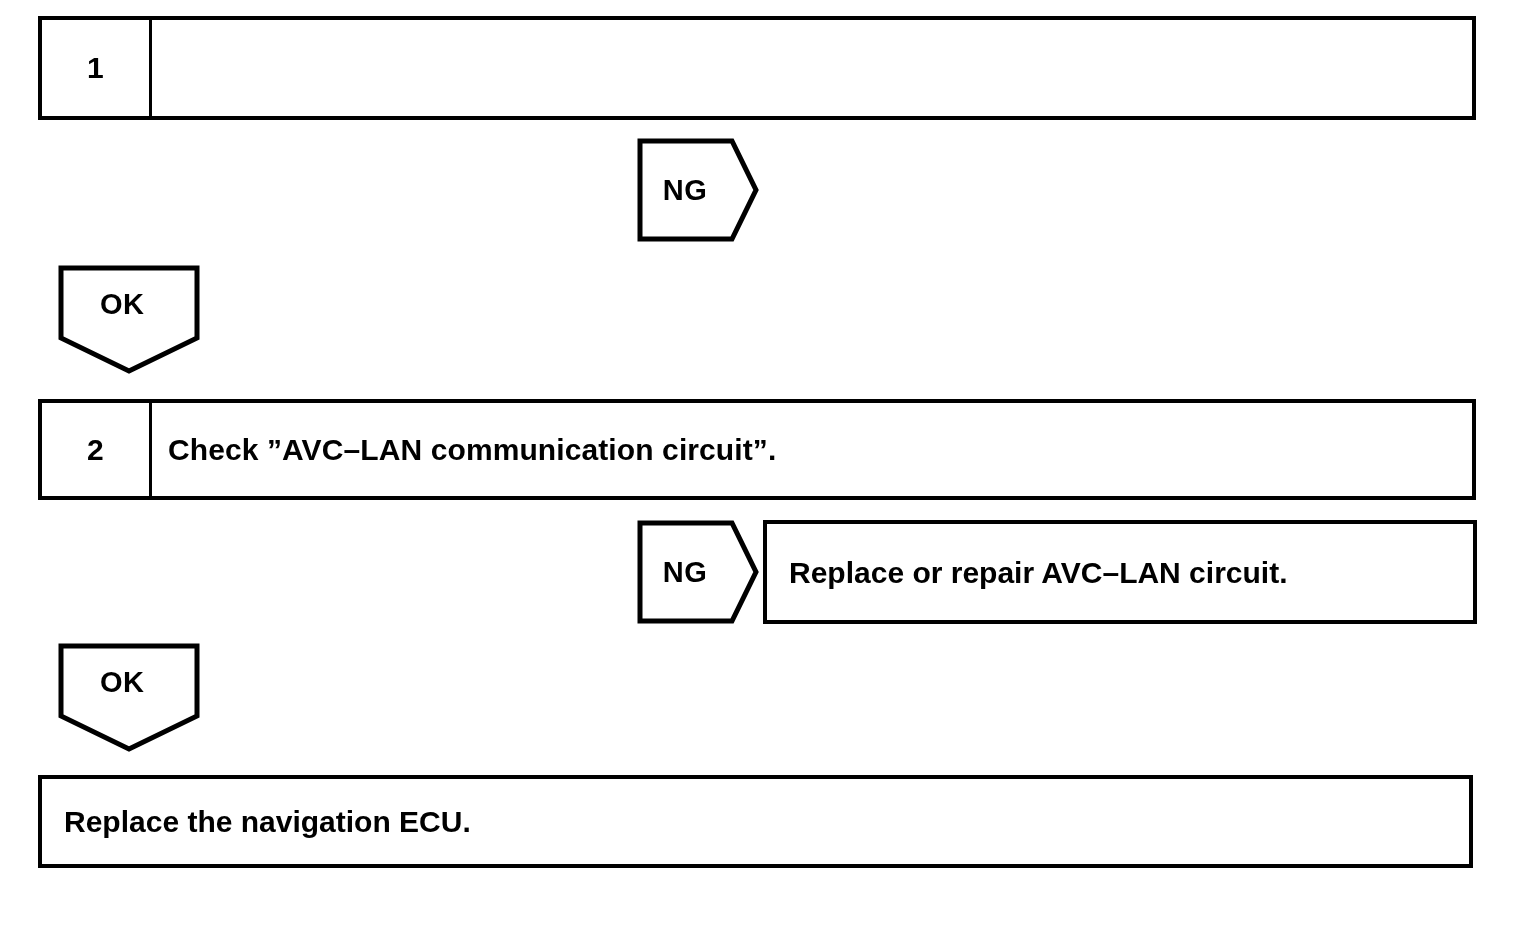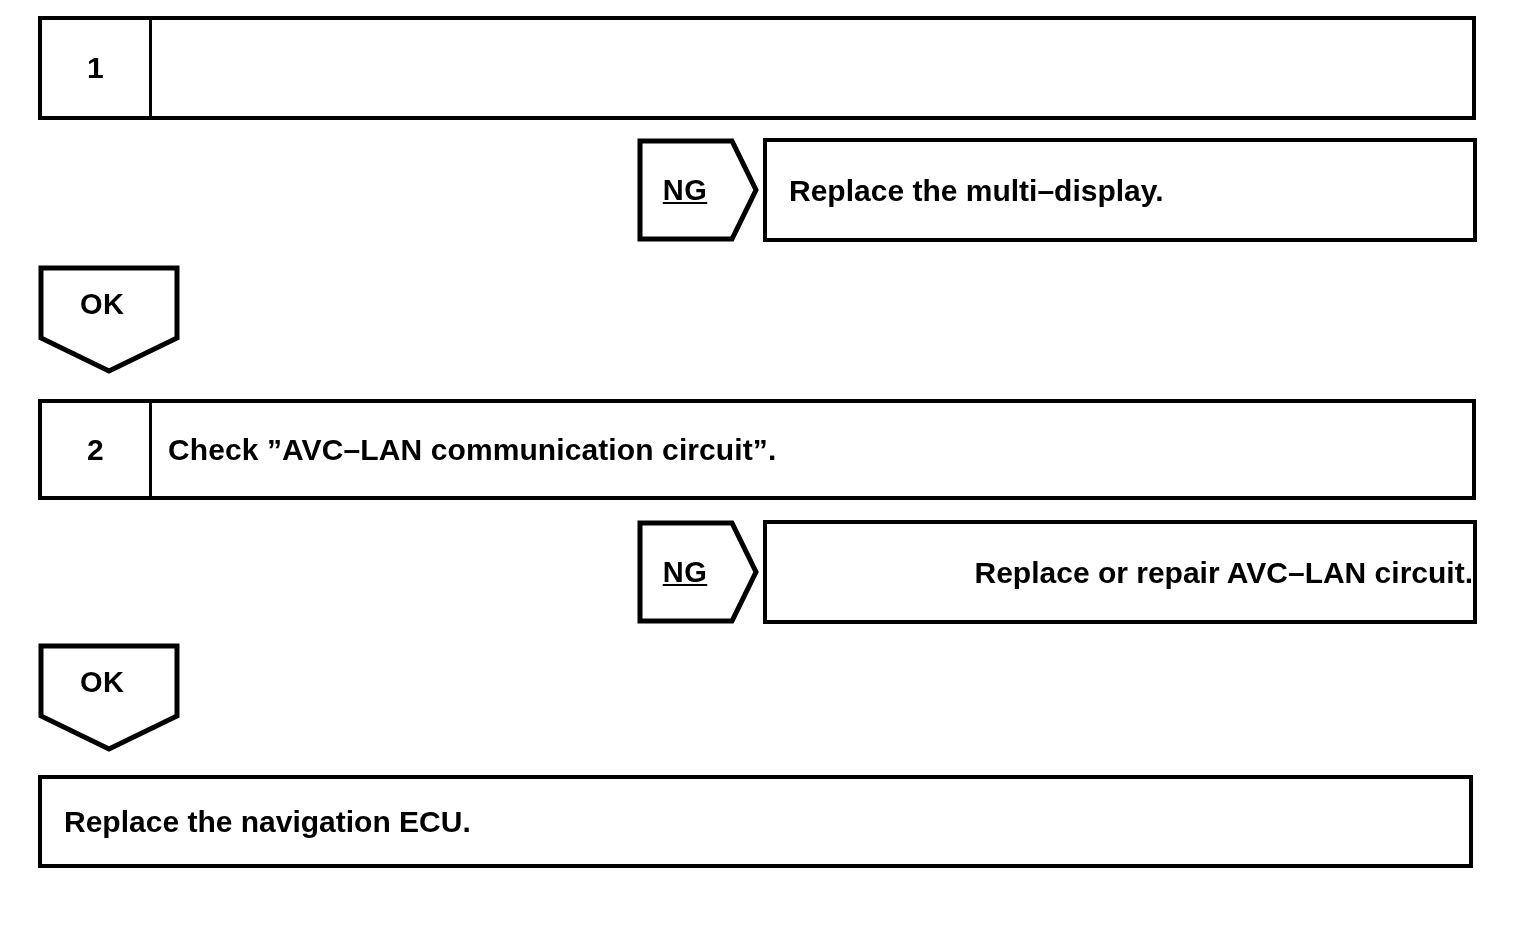"NG" .ng-label { text-decoration: underline -> none }
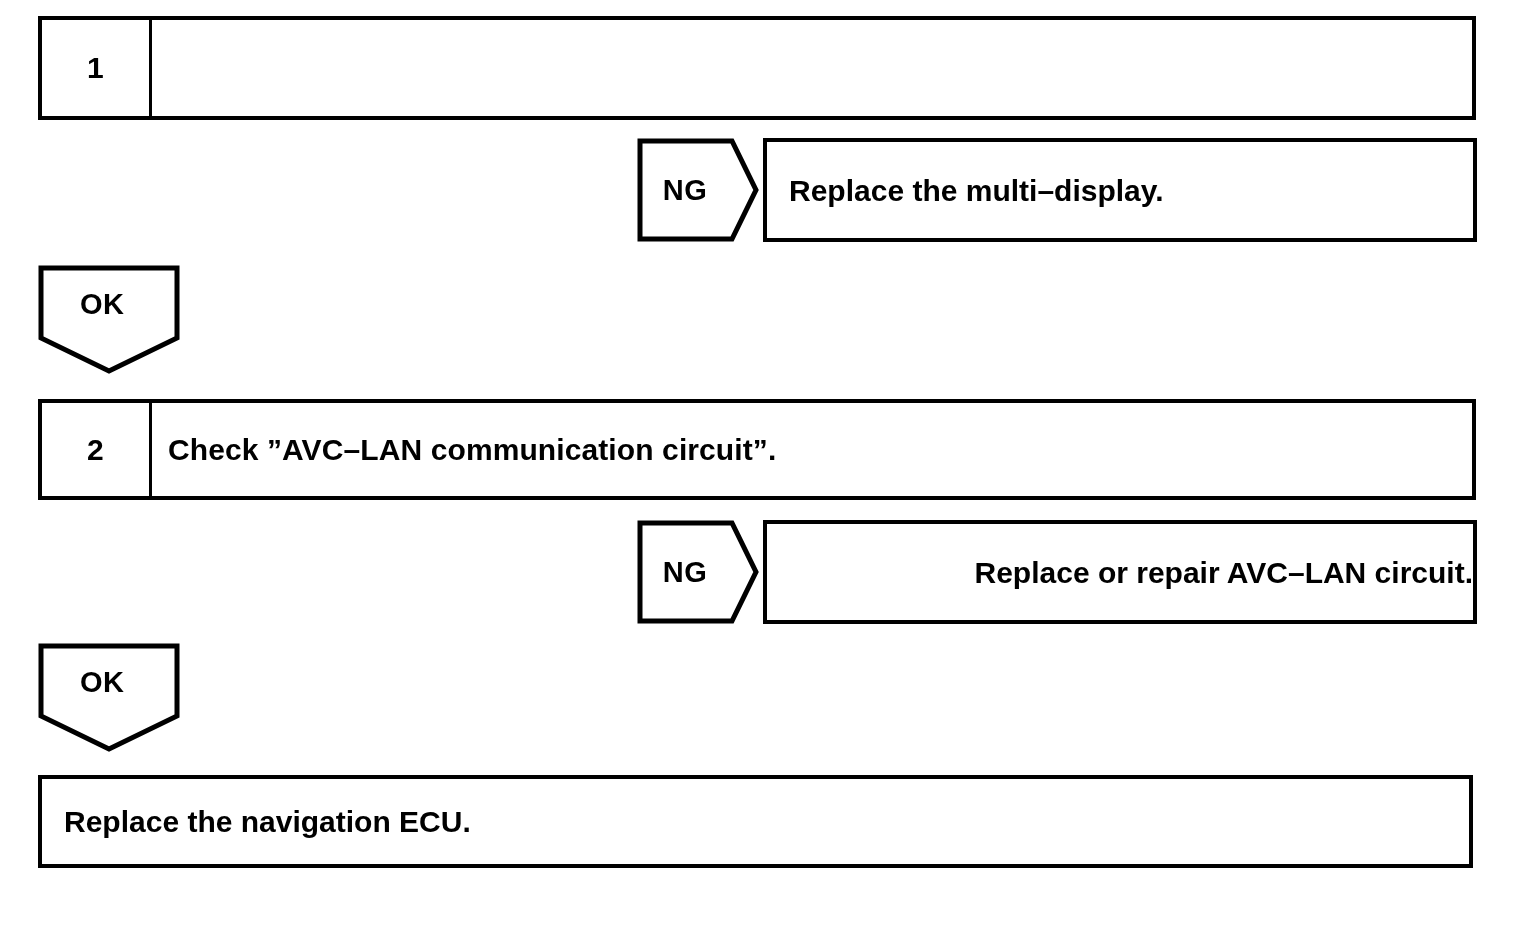"Replace the multi–display." div.result-box { html: <div> <span>Replace the multi–display.</span> </div> -> none }
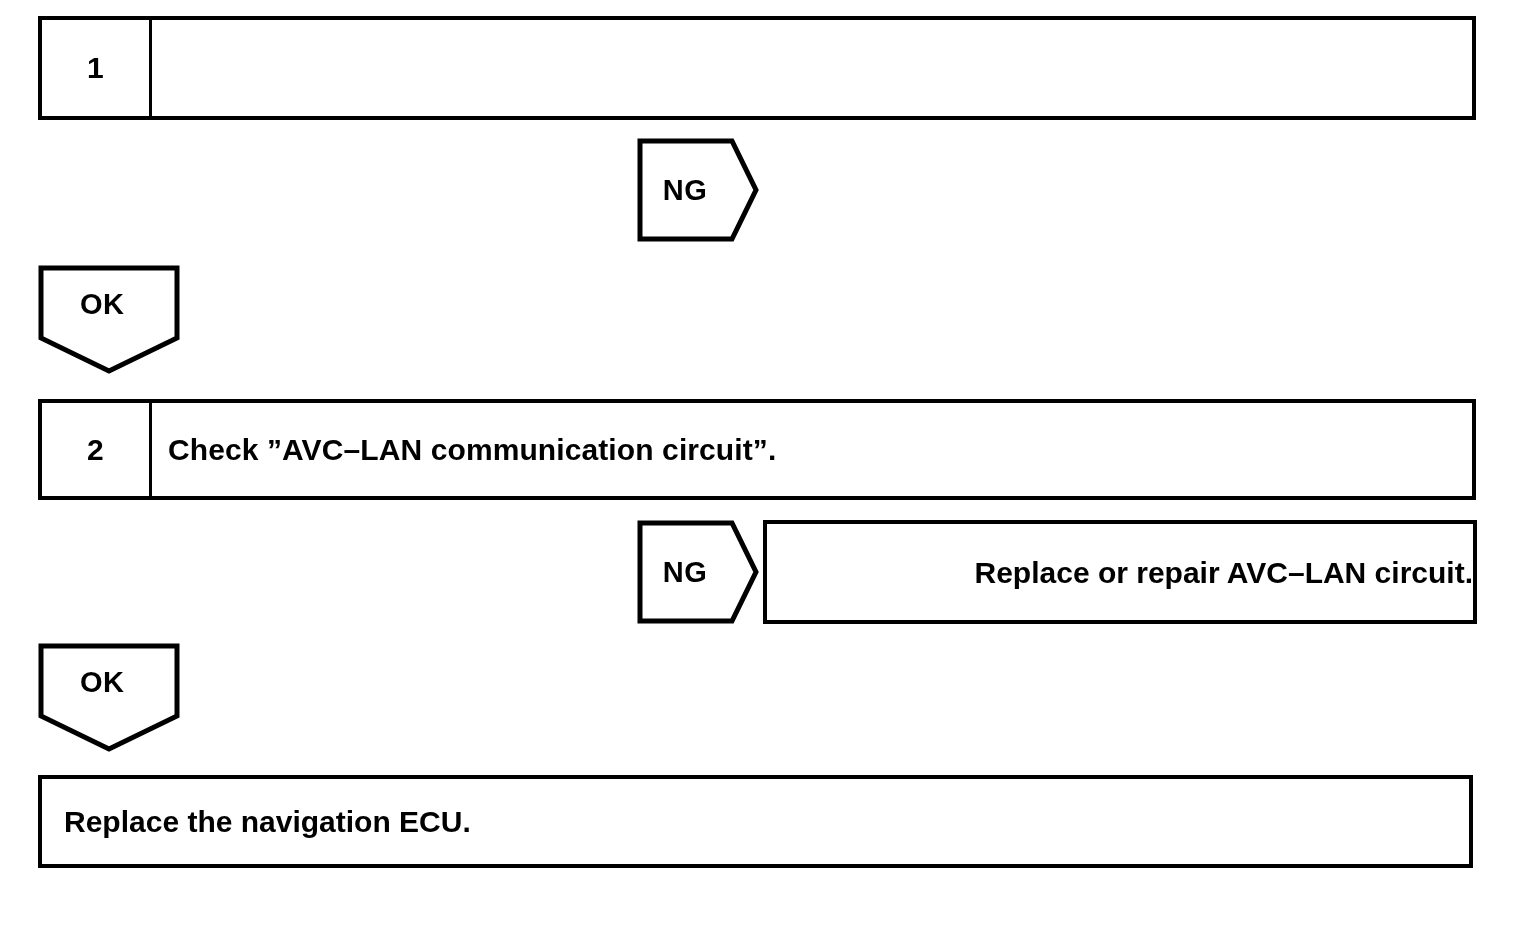"OK" .ok-shape { margin-left: none -> 20px }
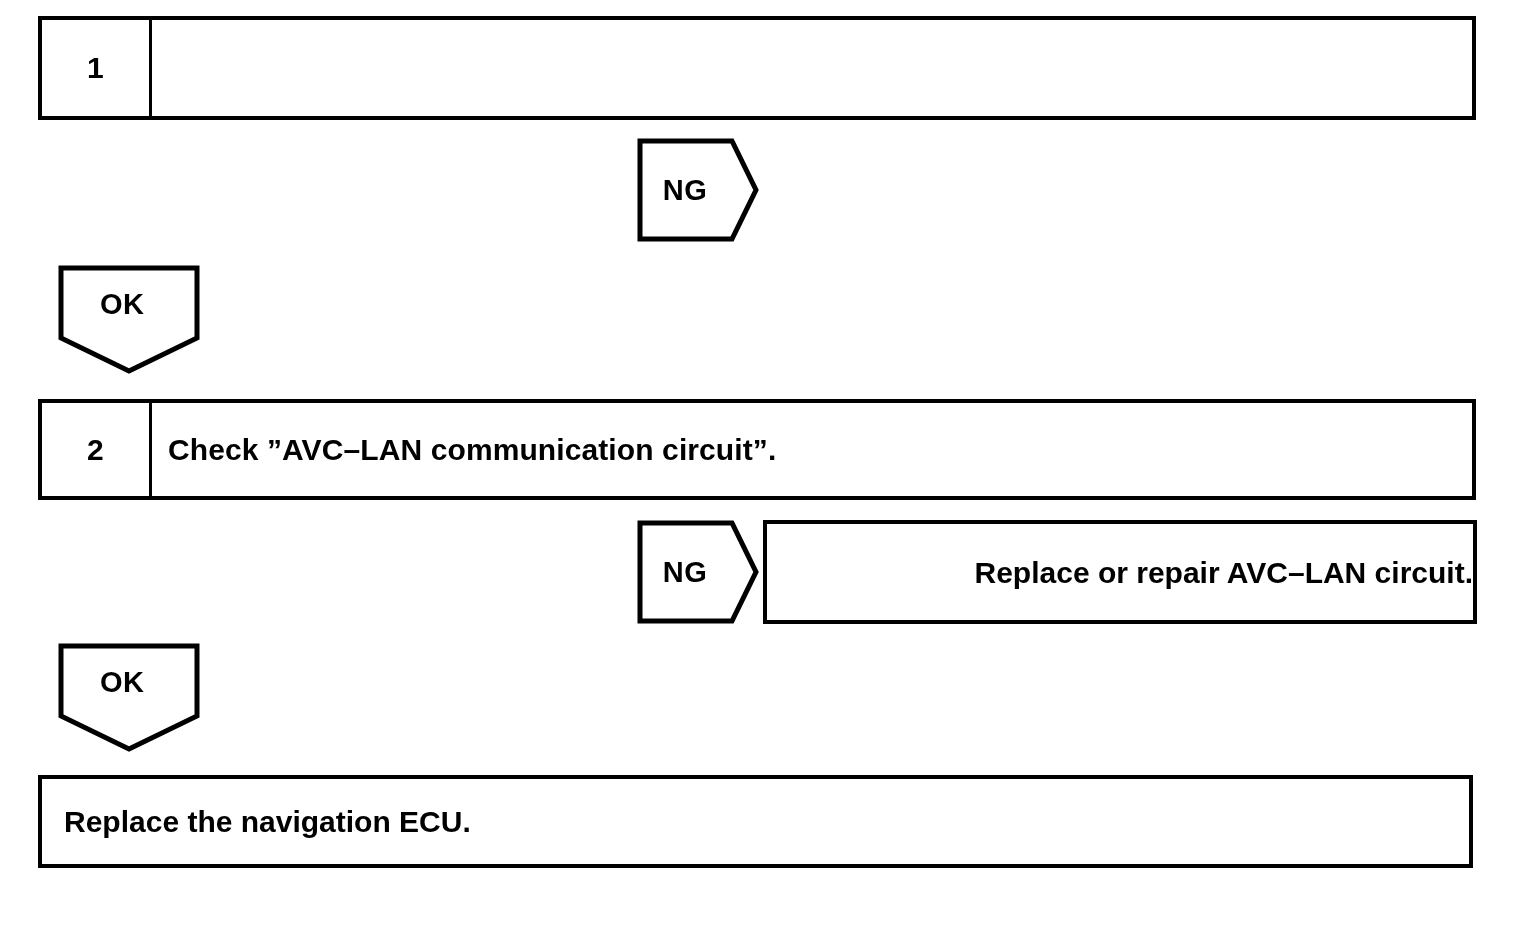"Replace or repair AVC–LAN circuit." div.result-box { justify-content: flex-end -> none }
